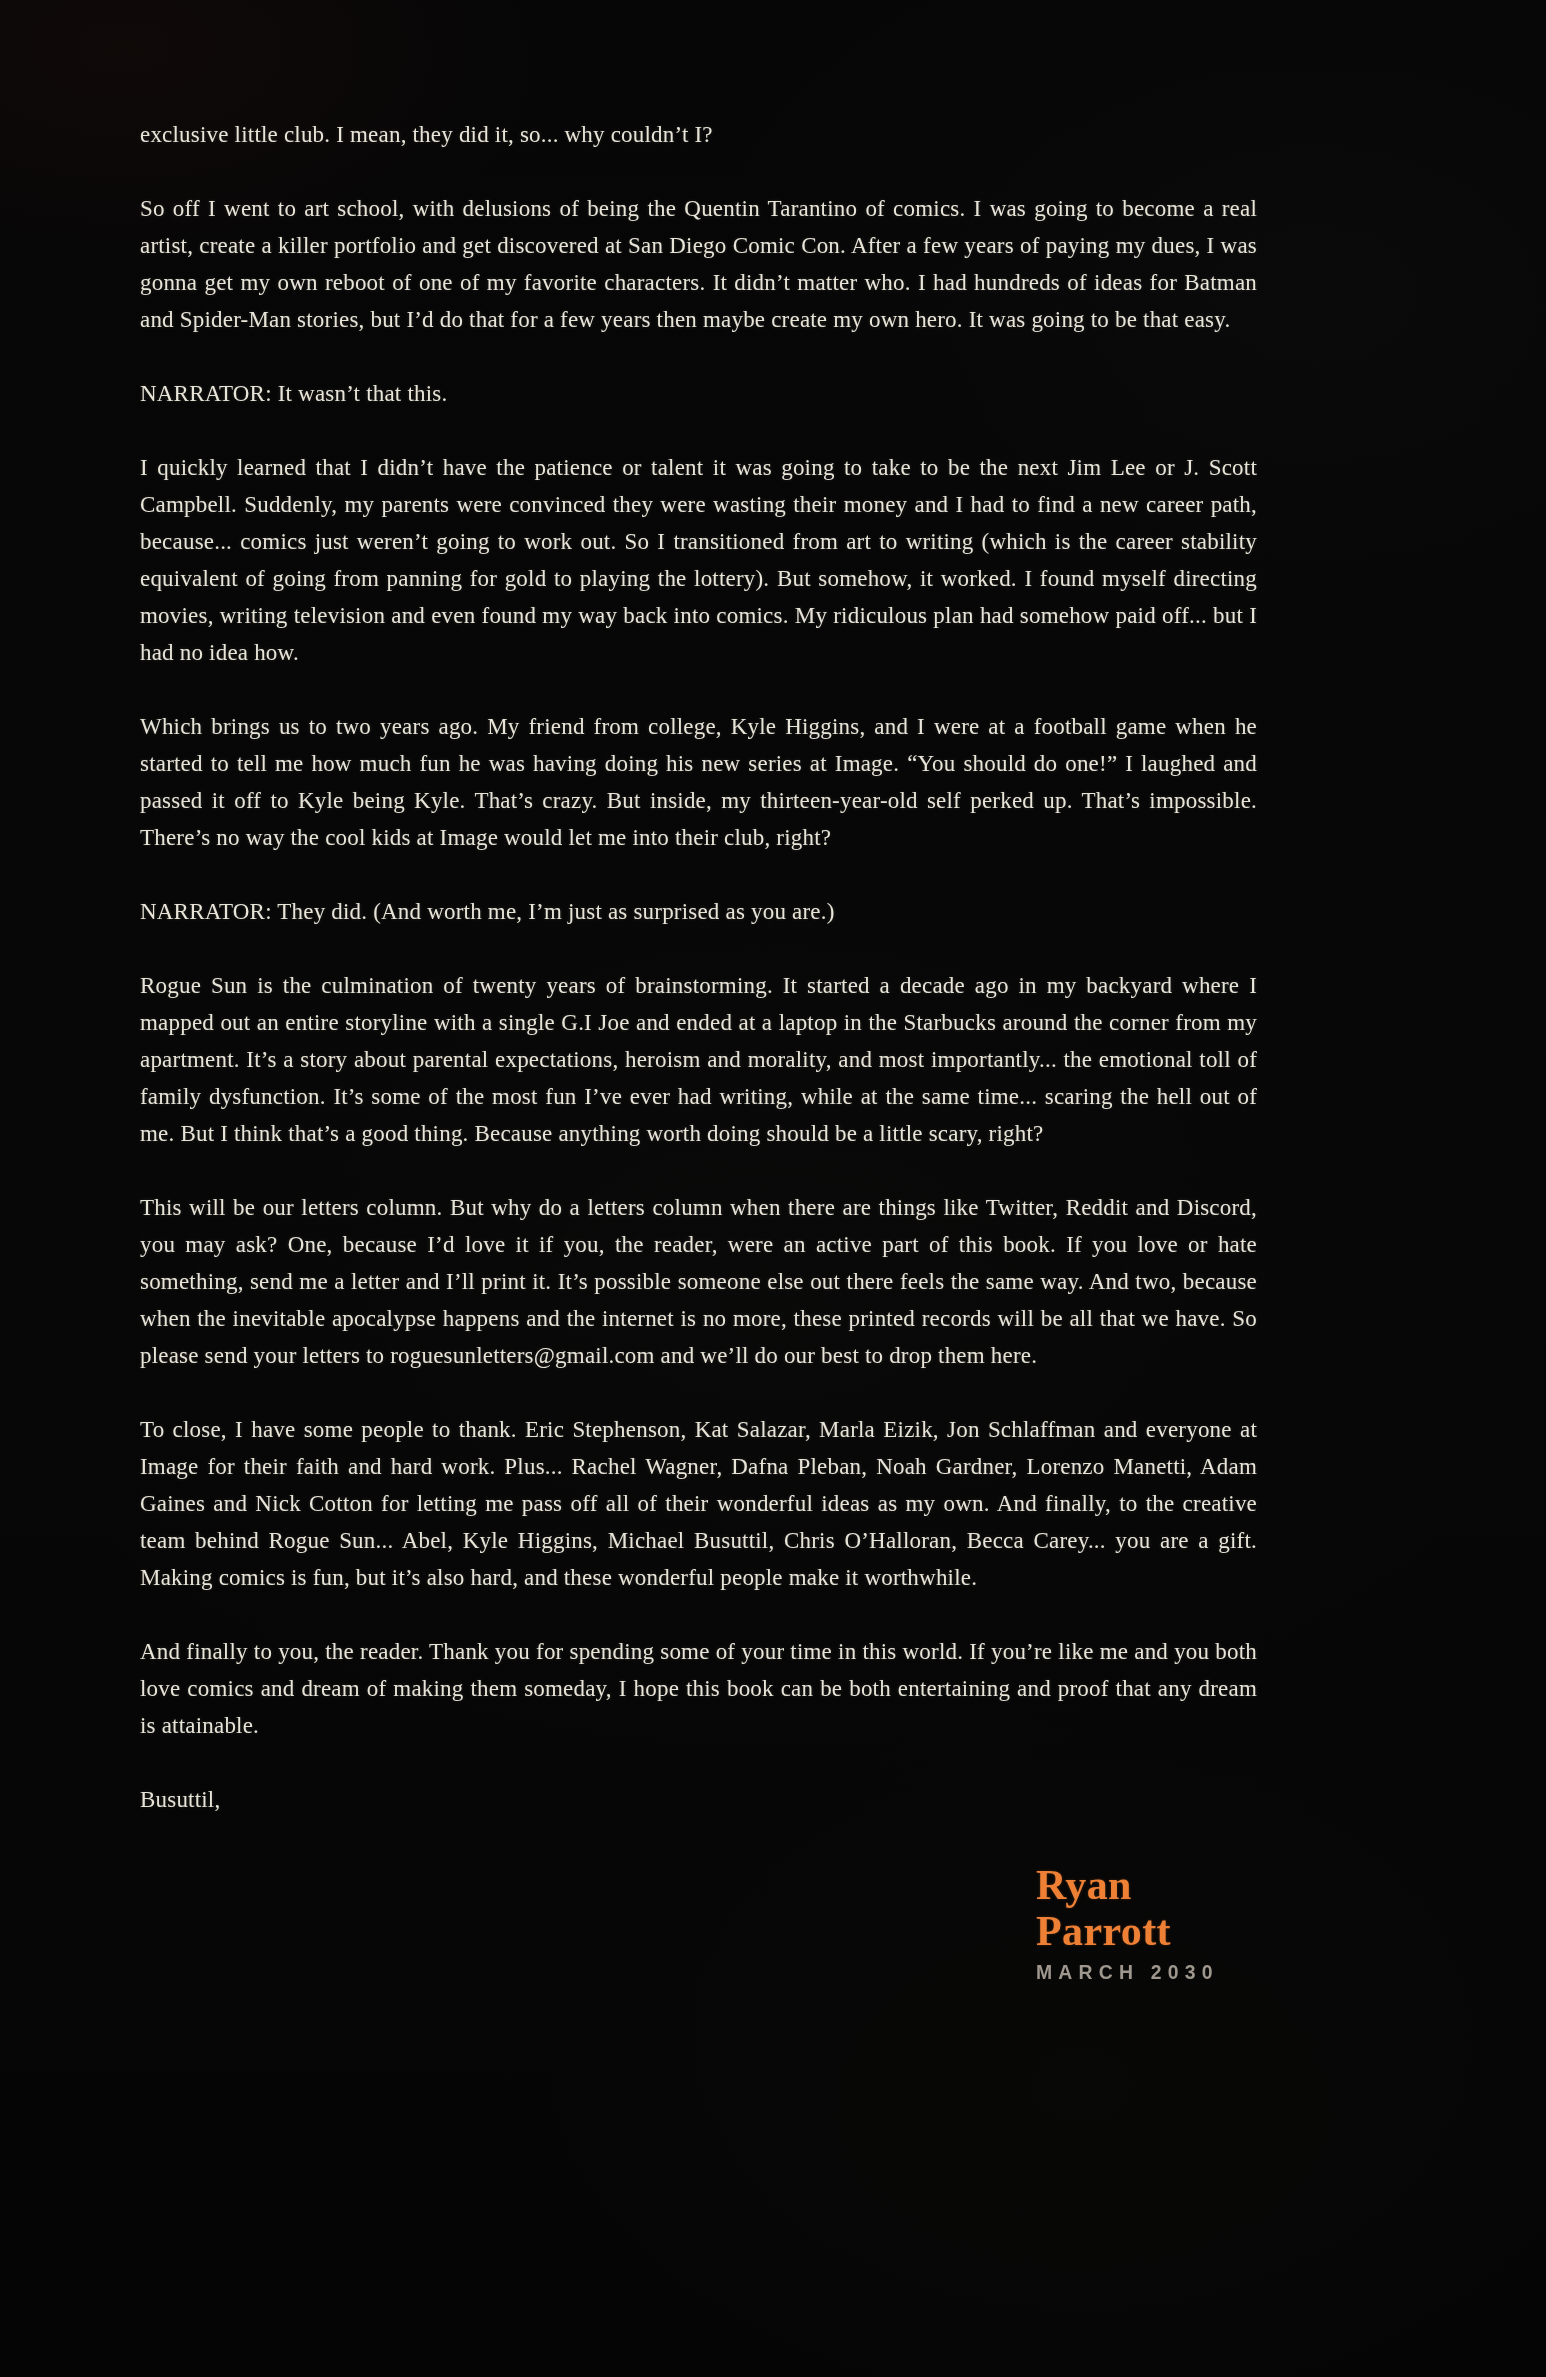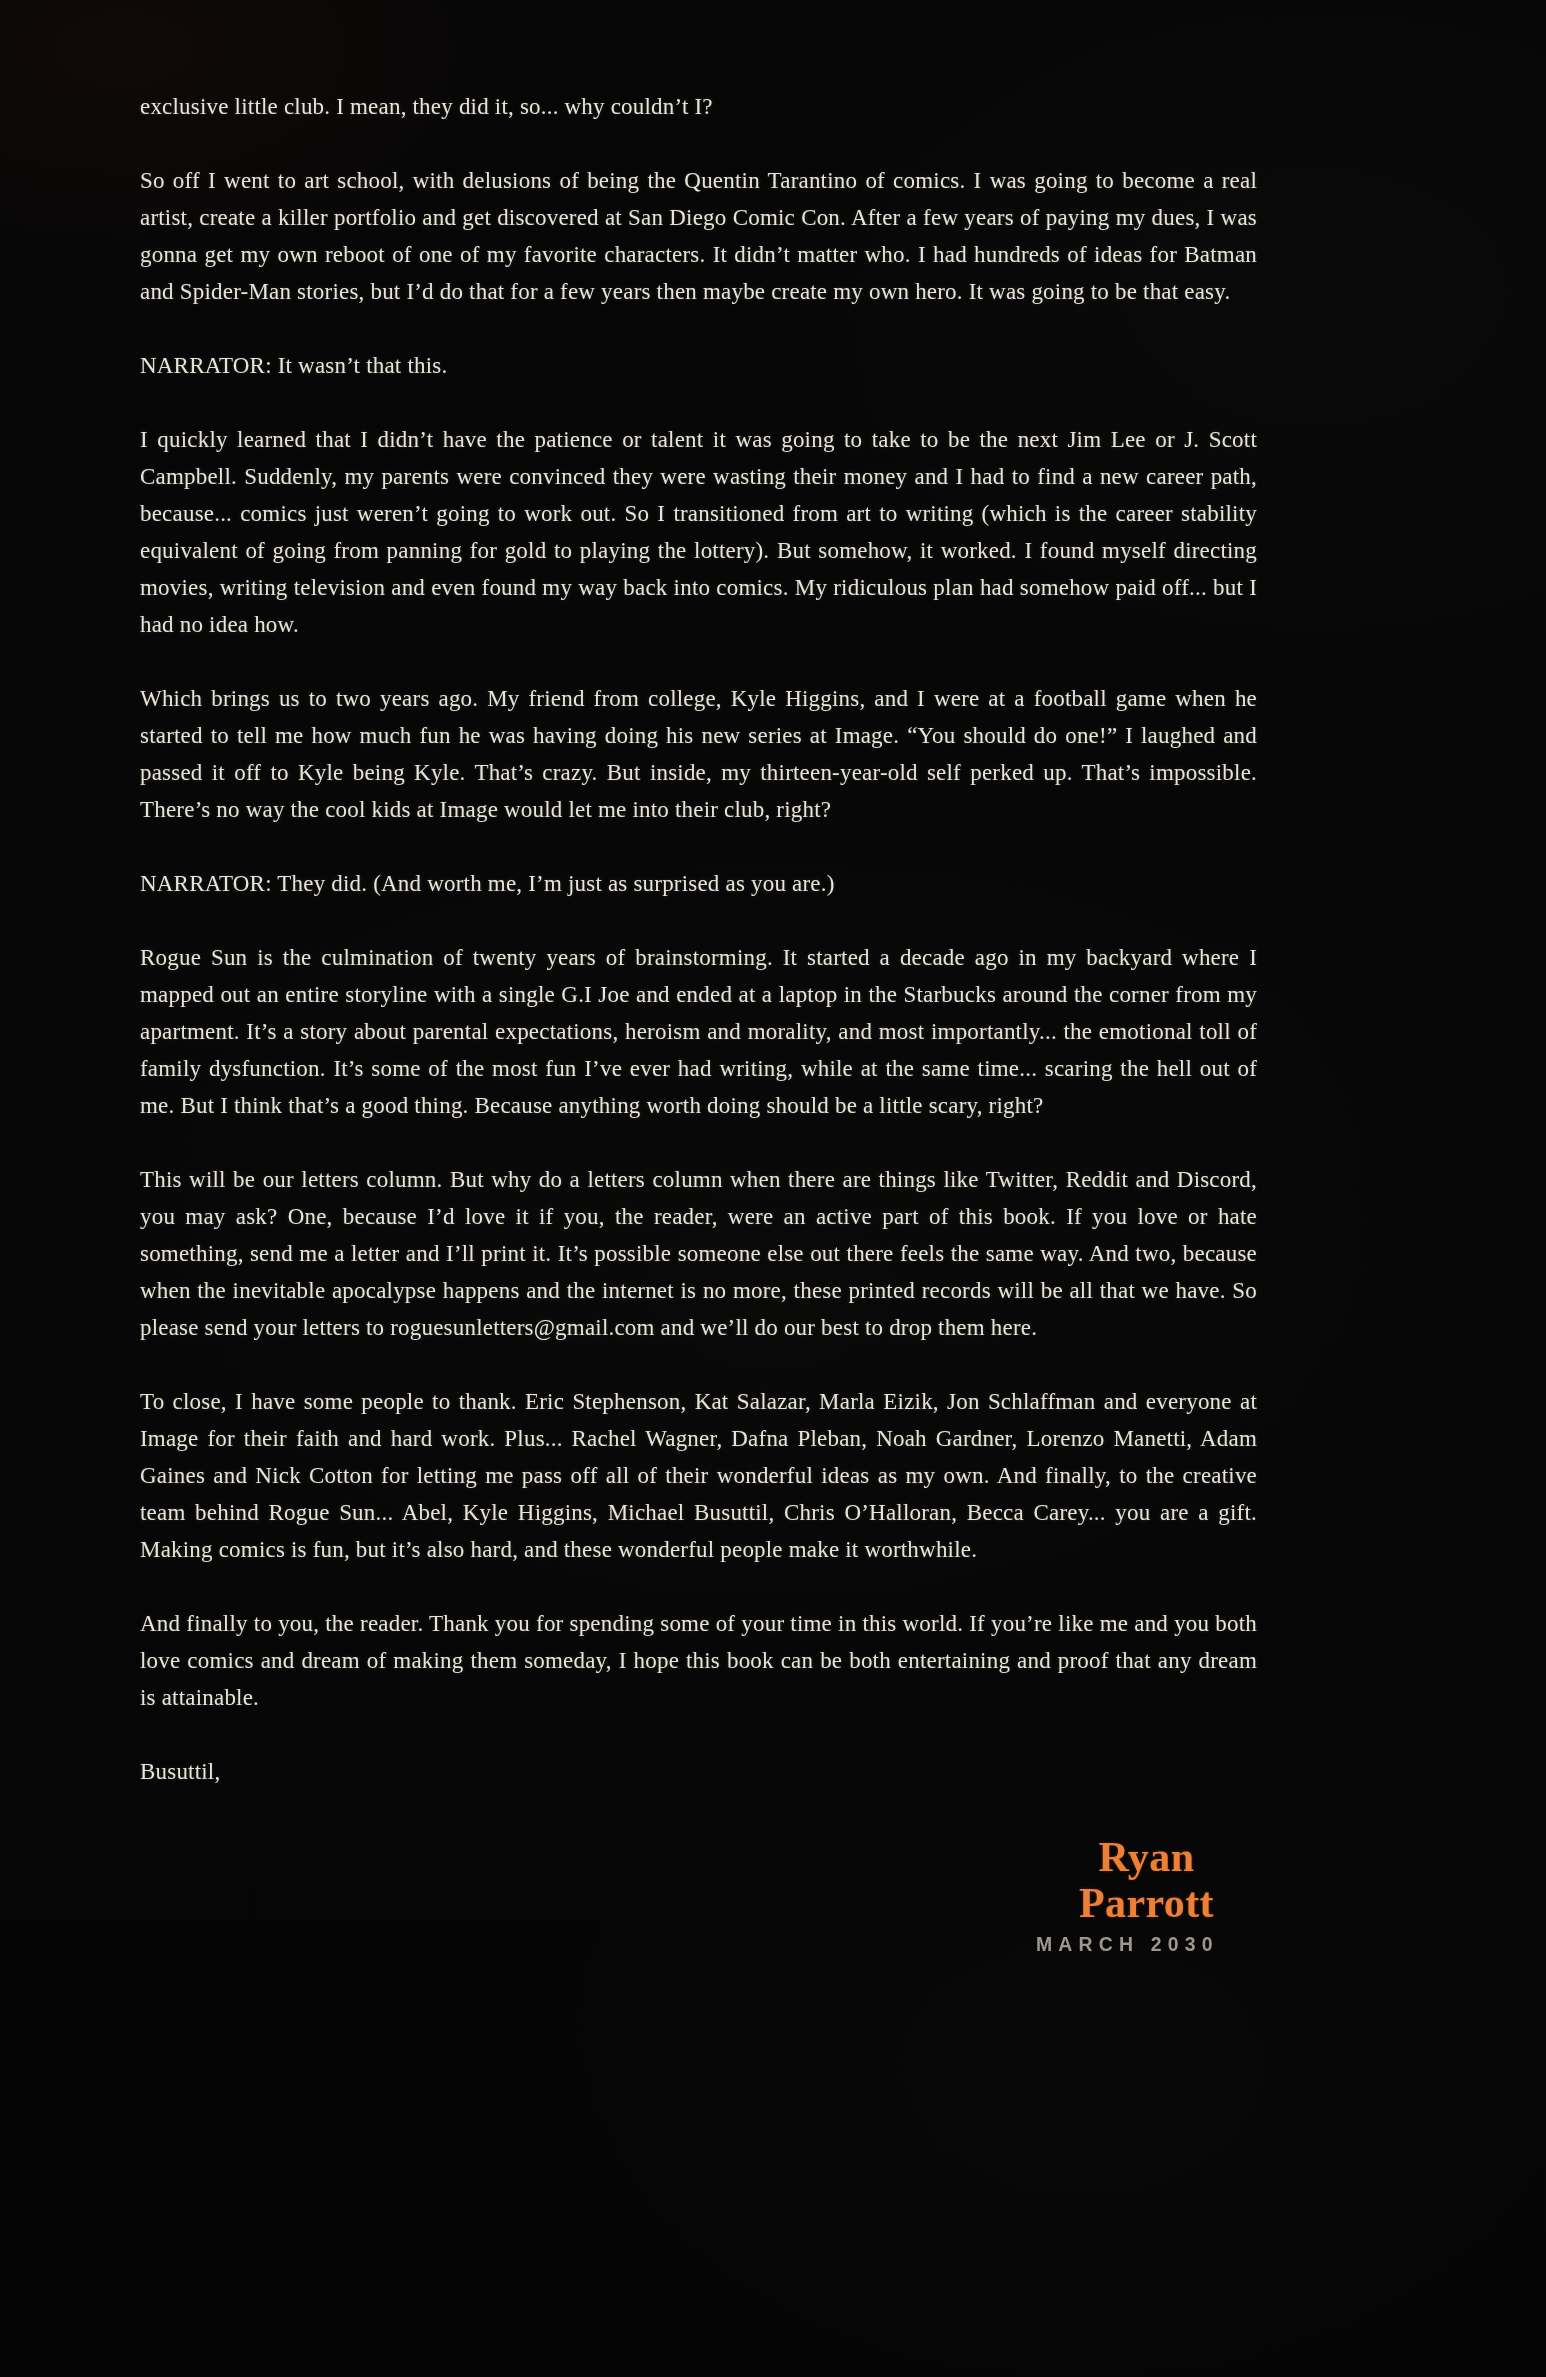"exclusive little club. I mean," .page { padding: 88px 111px 0 140px -> 116px 111px 0 140px }
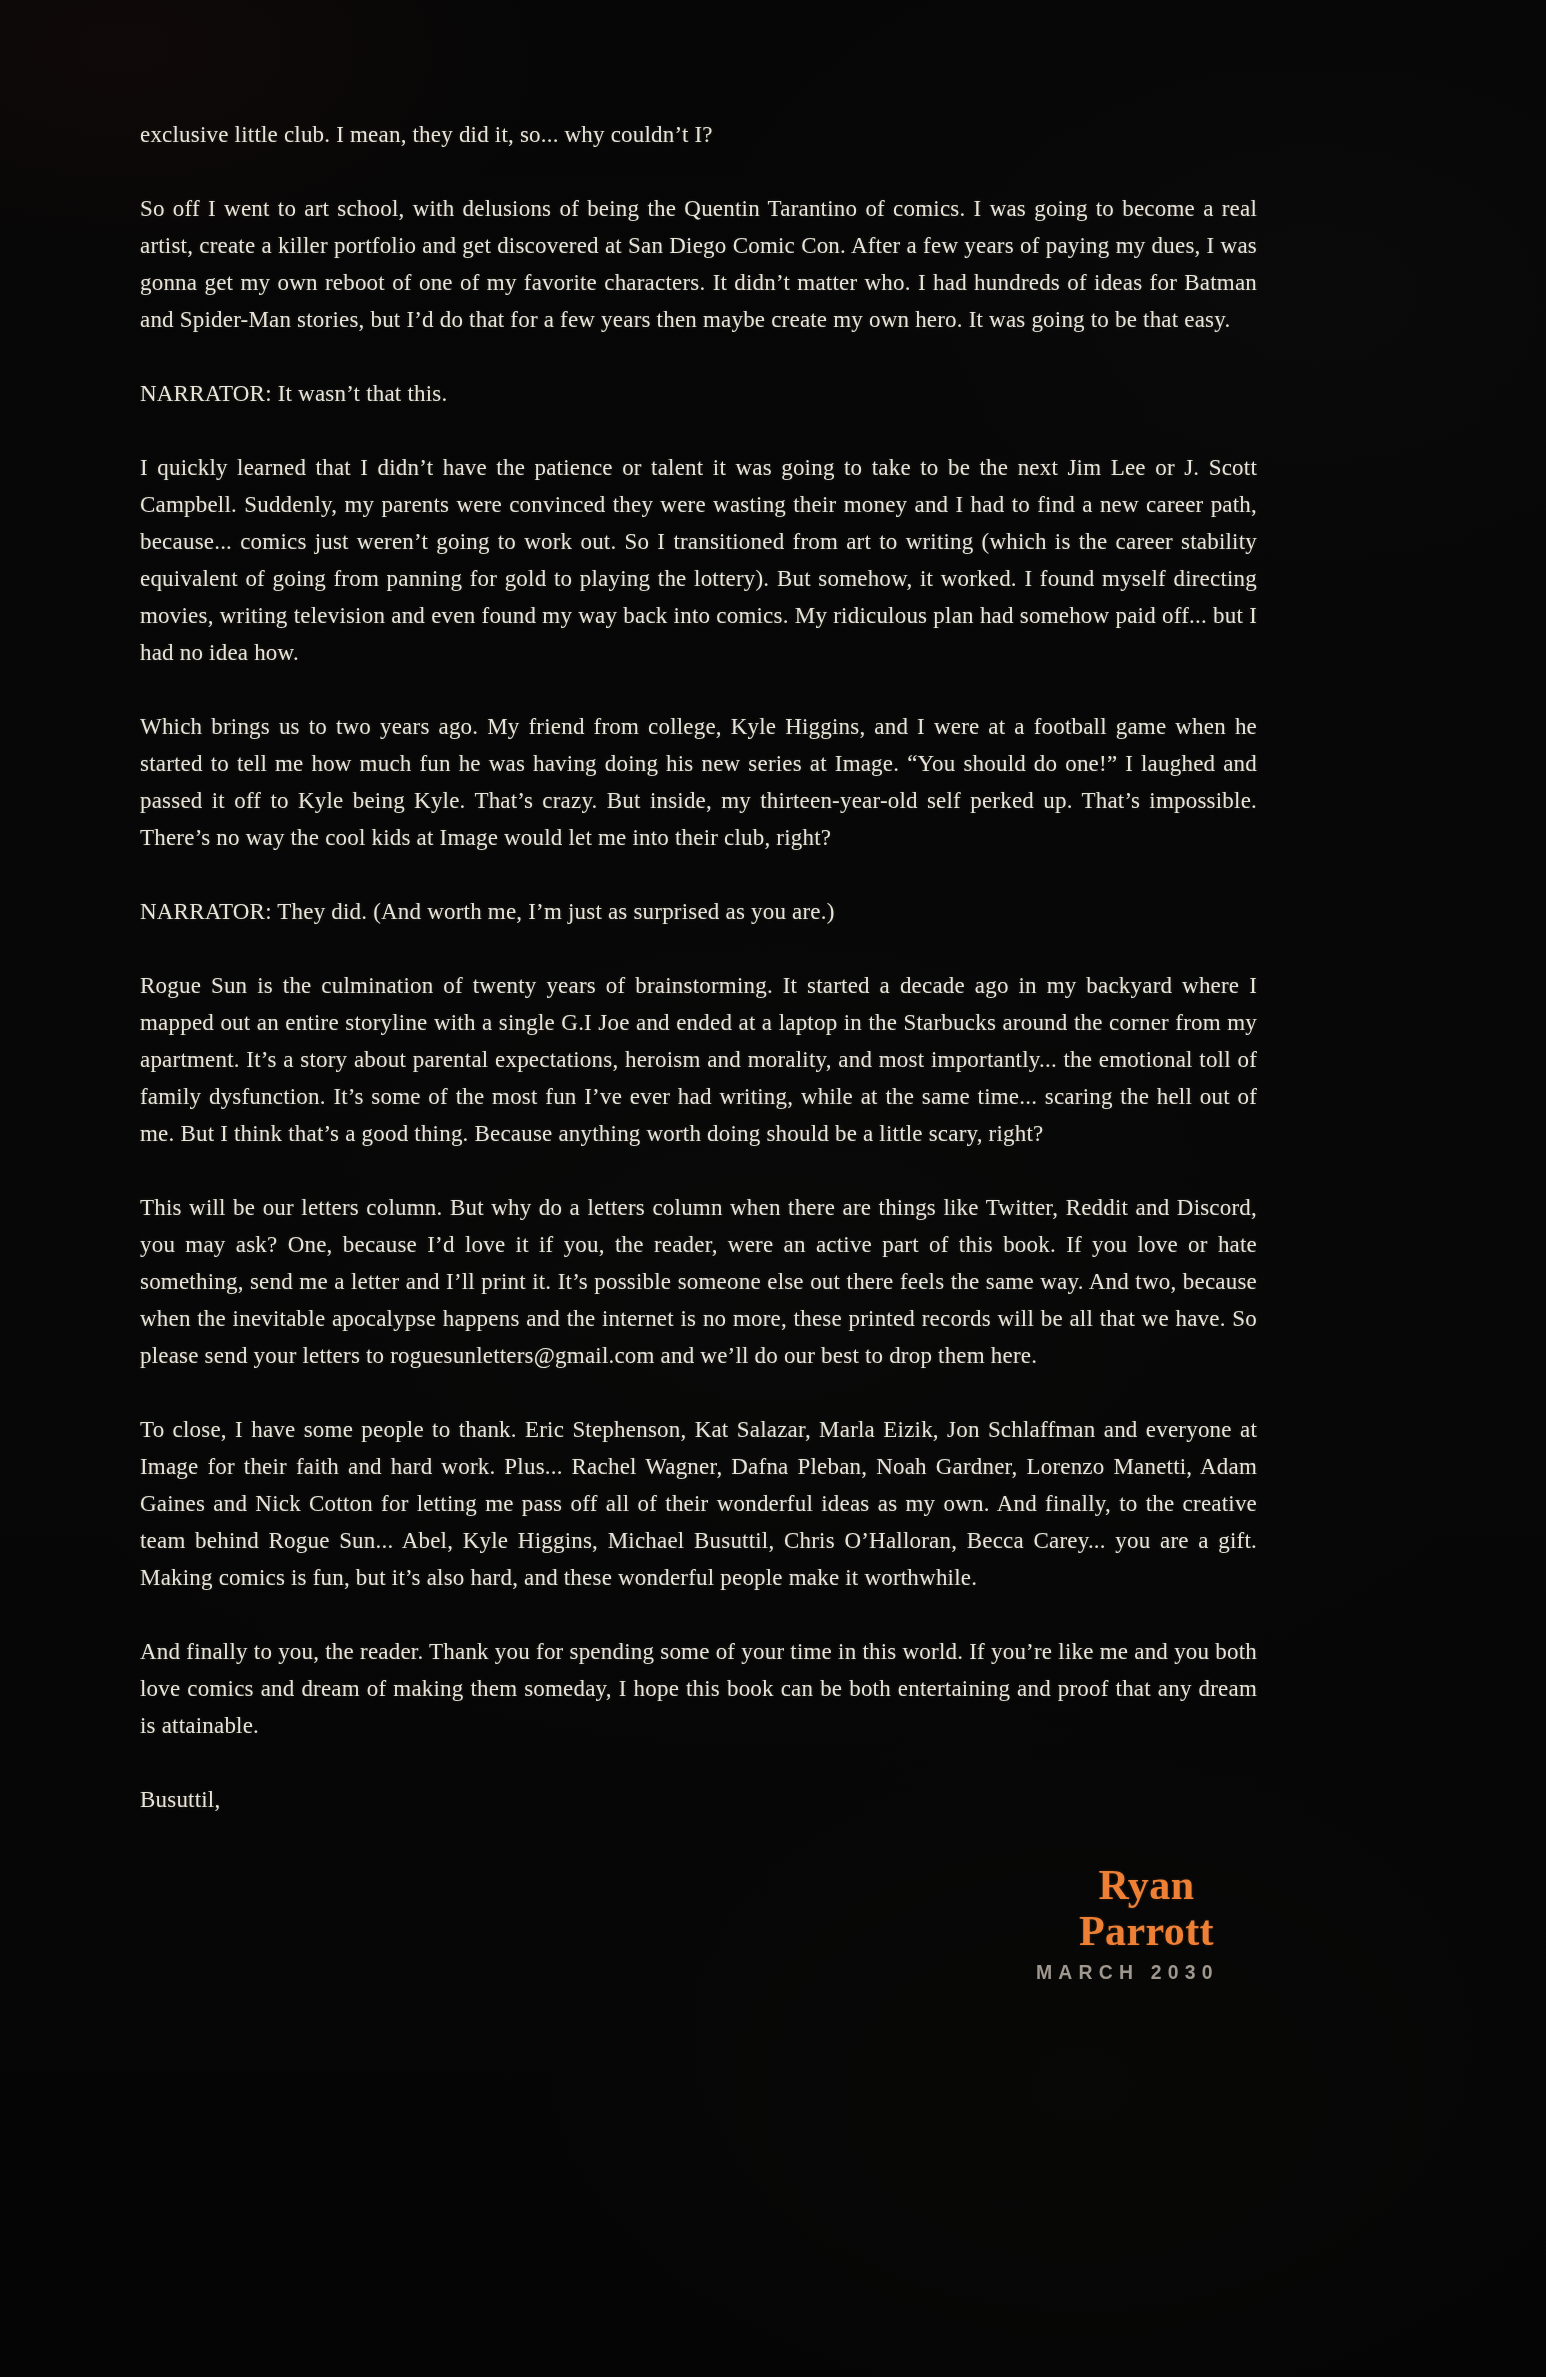"Ryan Parrott" .signature-name { text-align: center -> none }
